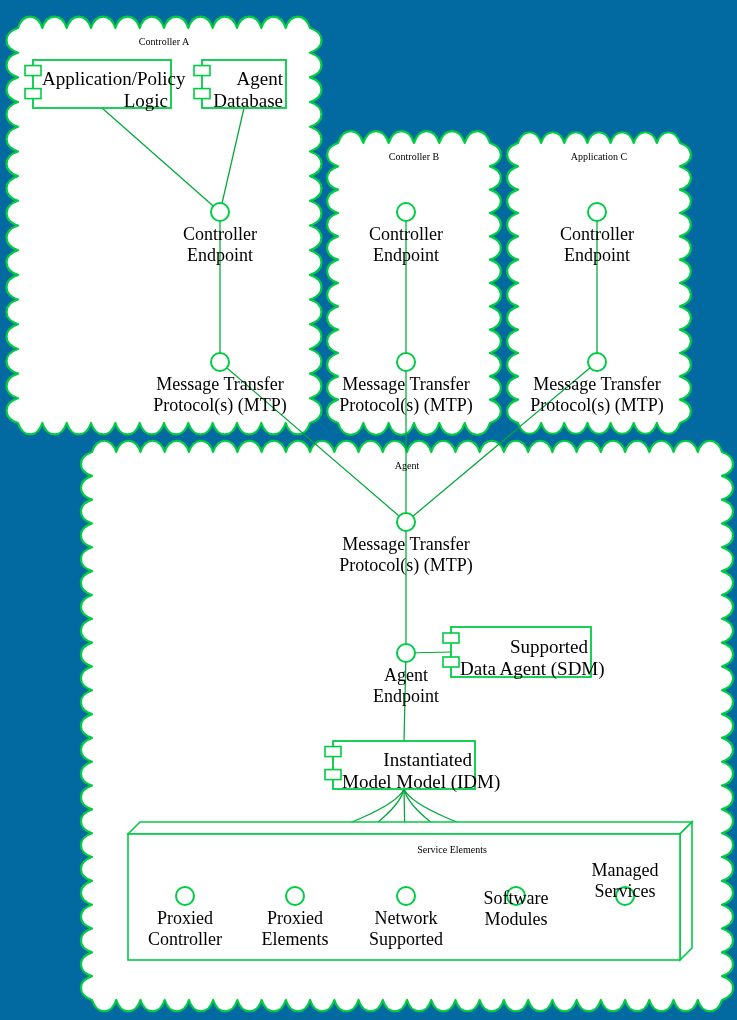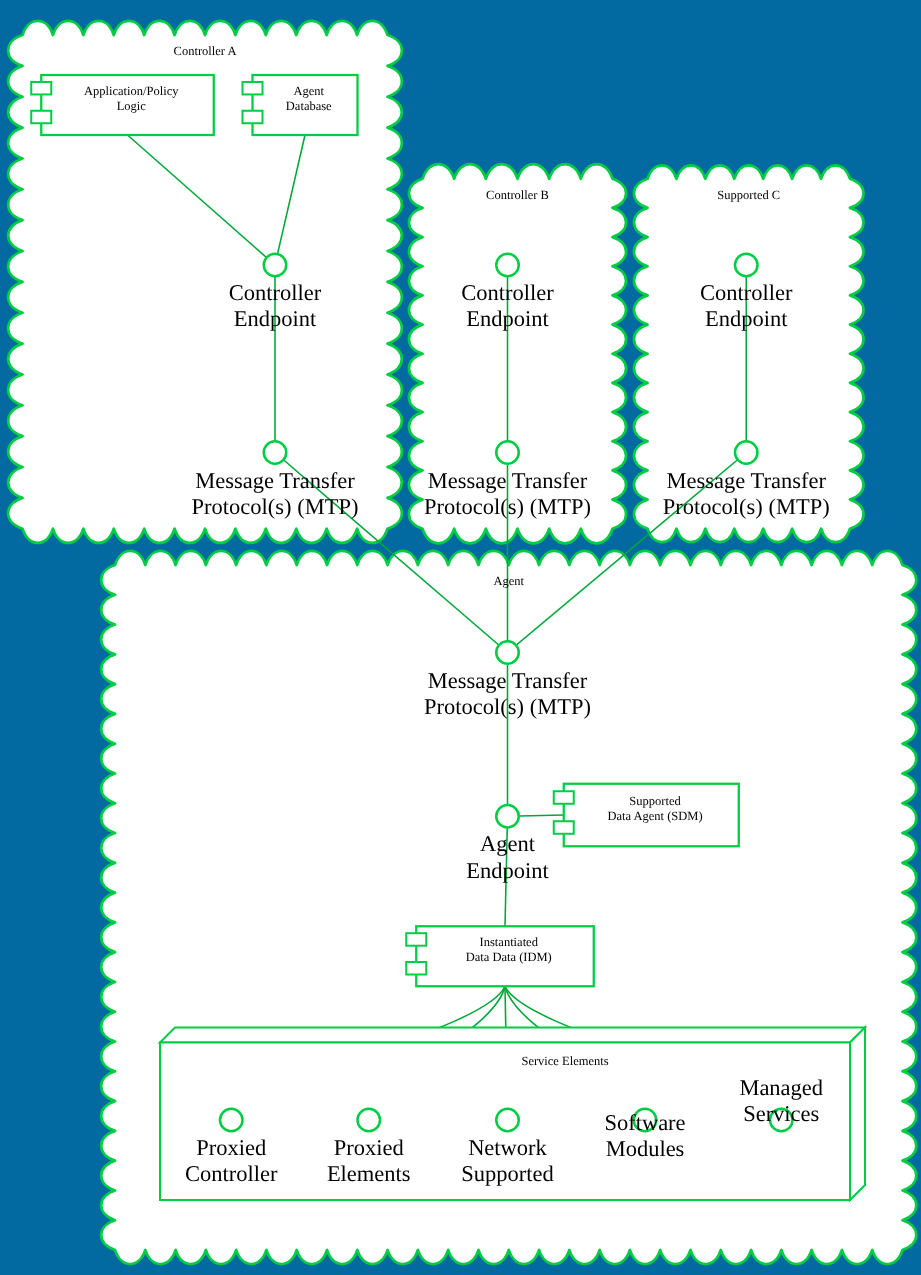"Application/Policy" .lbl-box { font-size: 10px -> 19px; text-align: center -> right }
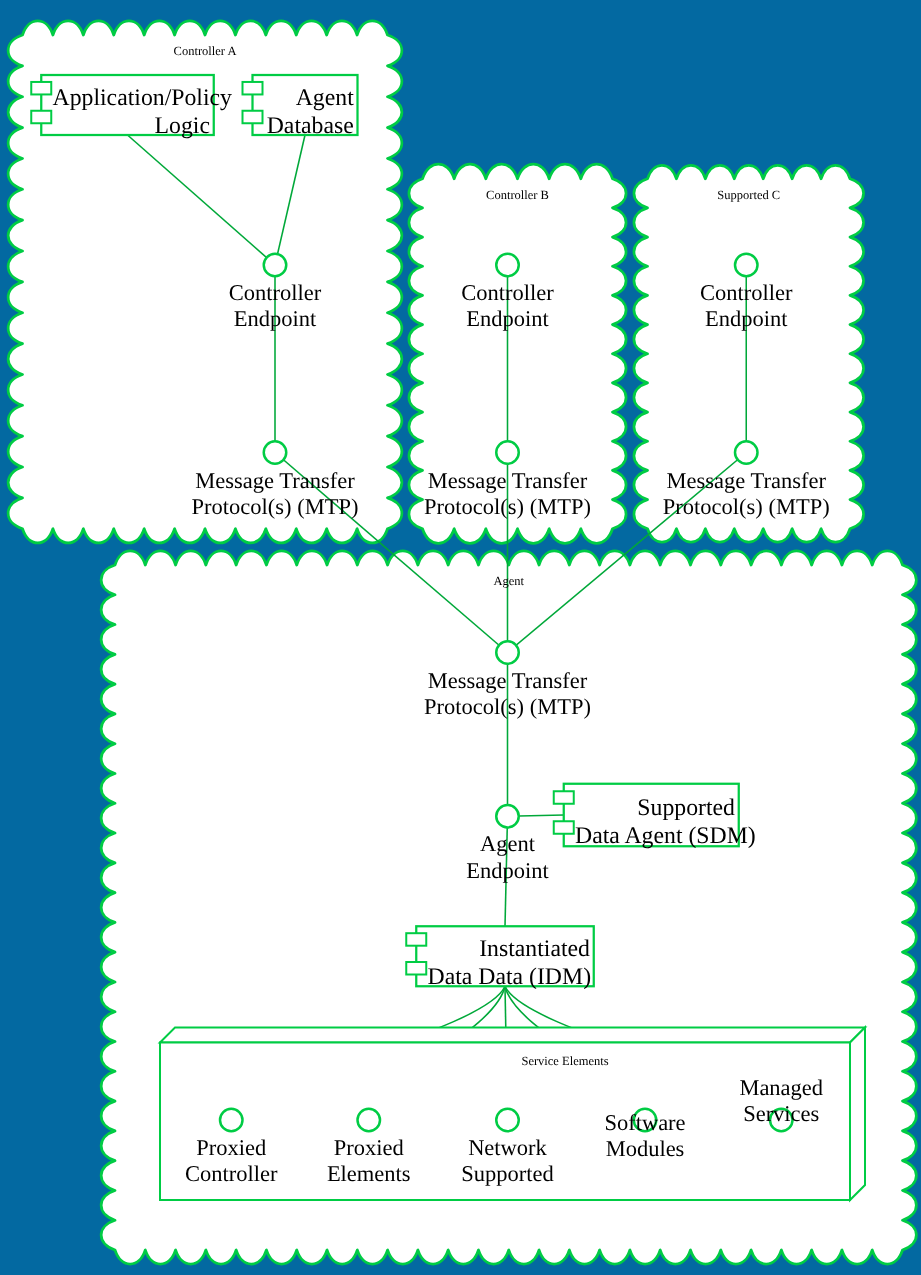"Supported C" div.lbl { text: Supported -> Application }
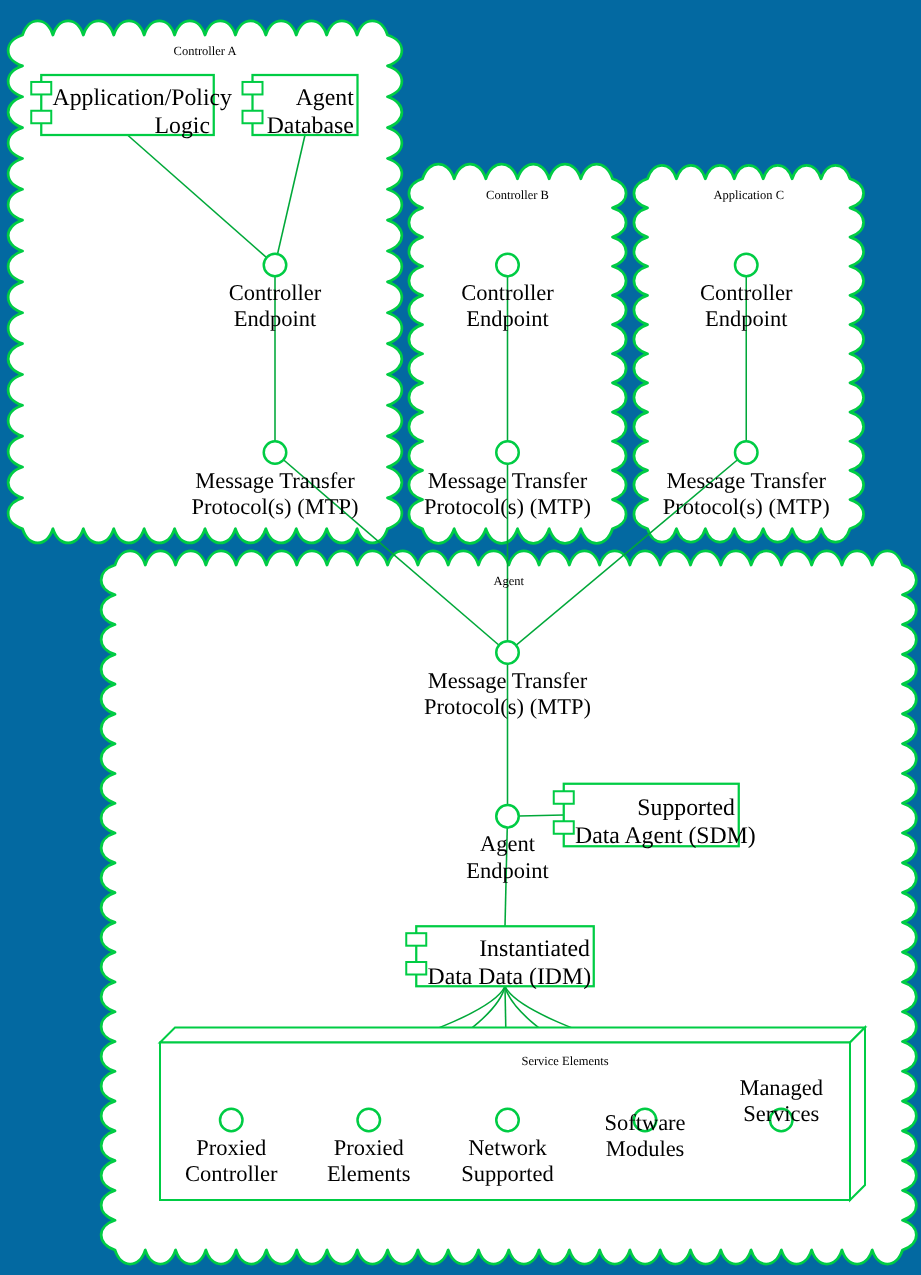"Instantiated" div.lbl { text: Data Data -> Model Model }
